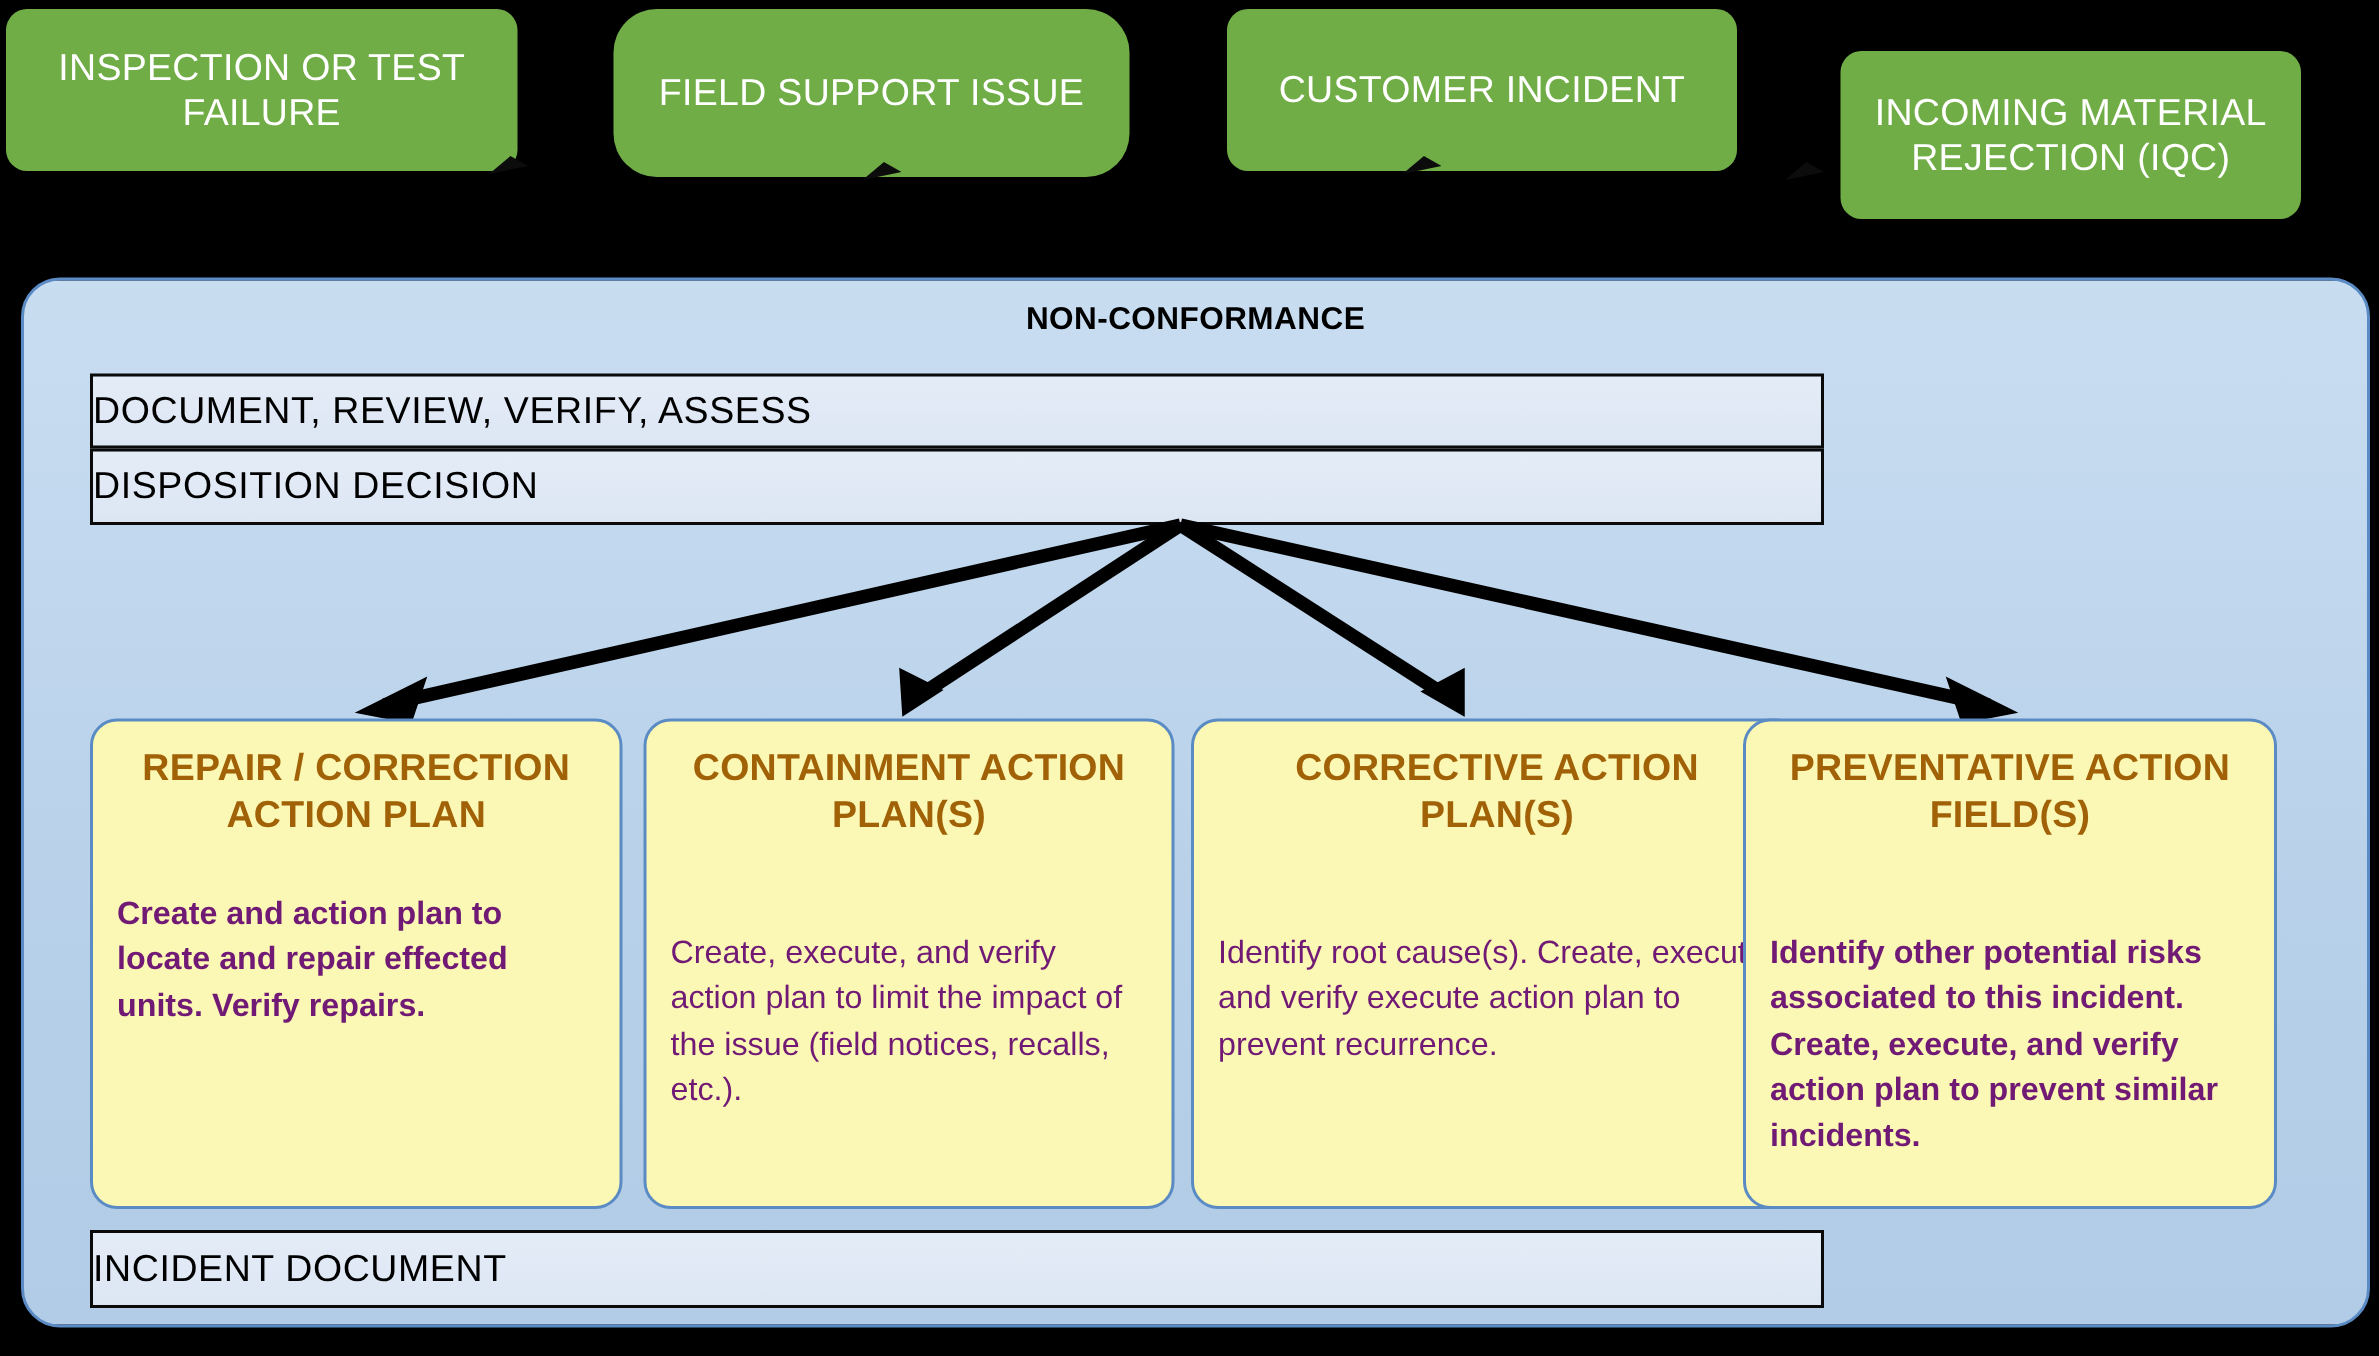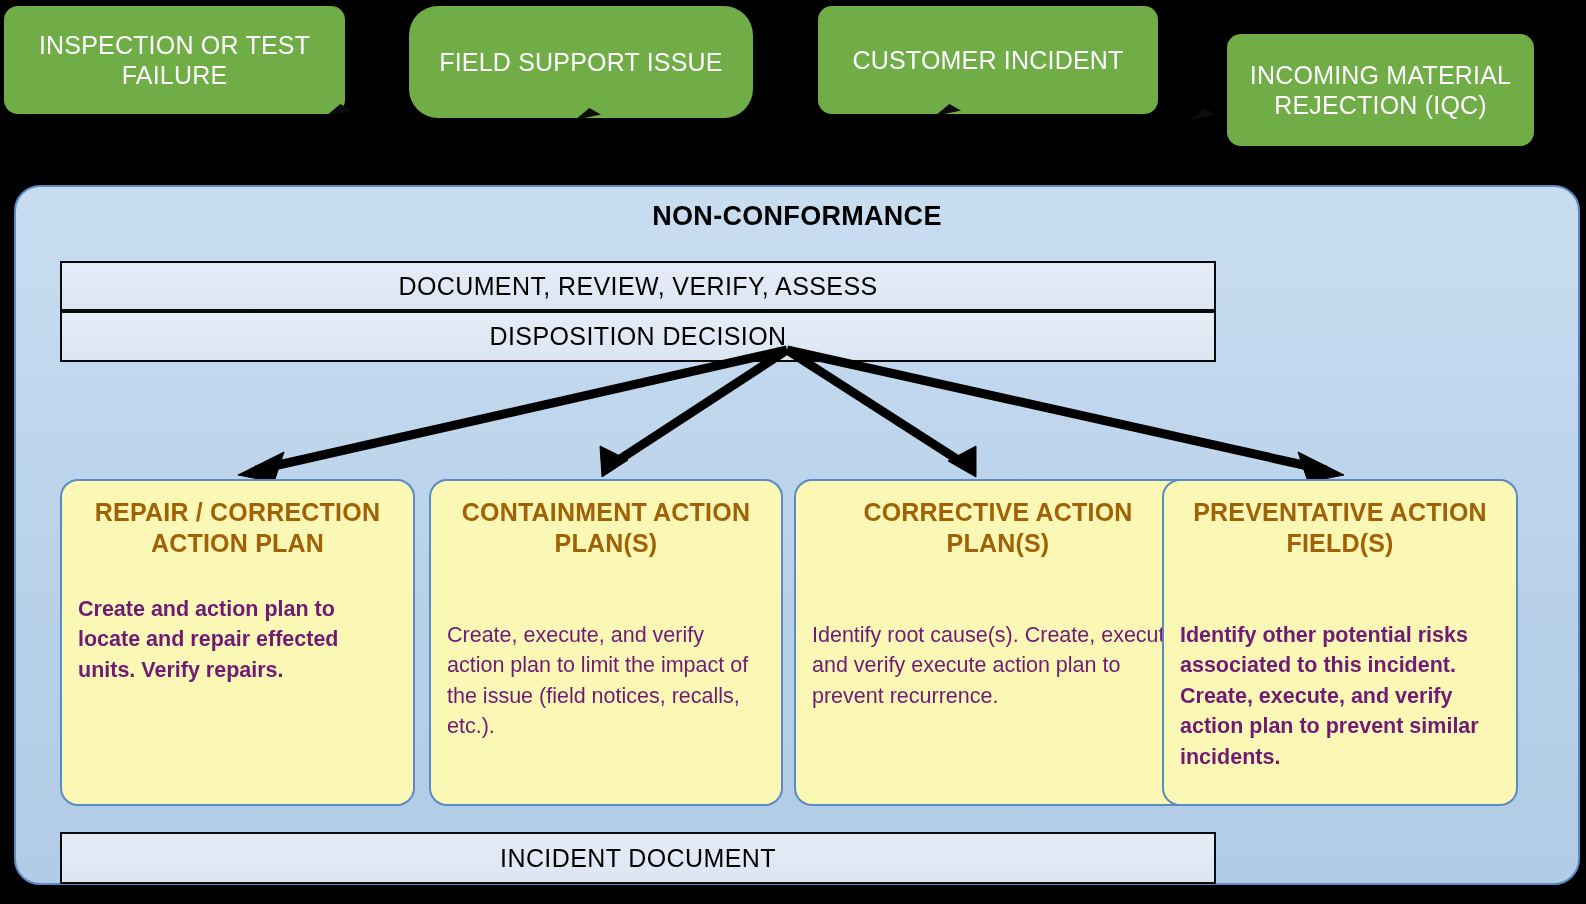"NON-CONFORMANCE" #panel-title { font-size: 27px -> 21px }
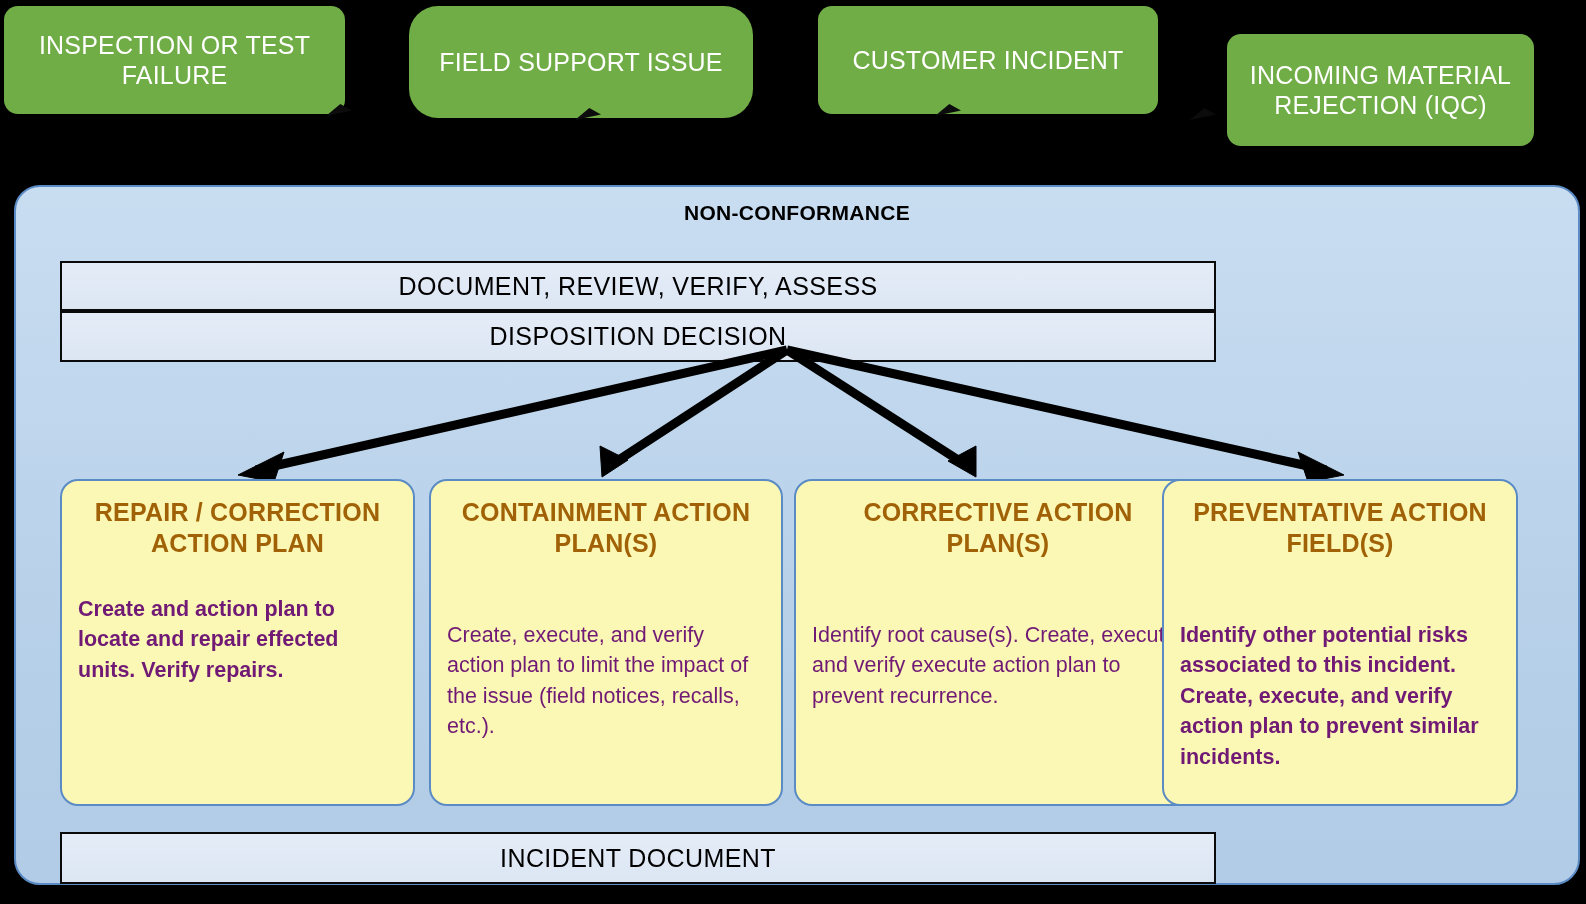"DOCUMENT, REVIEW, VERIFY, ASSESS" .strip { justify-content: center -> none; margin-top: 12px -> none }
